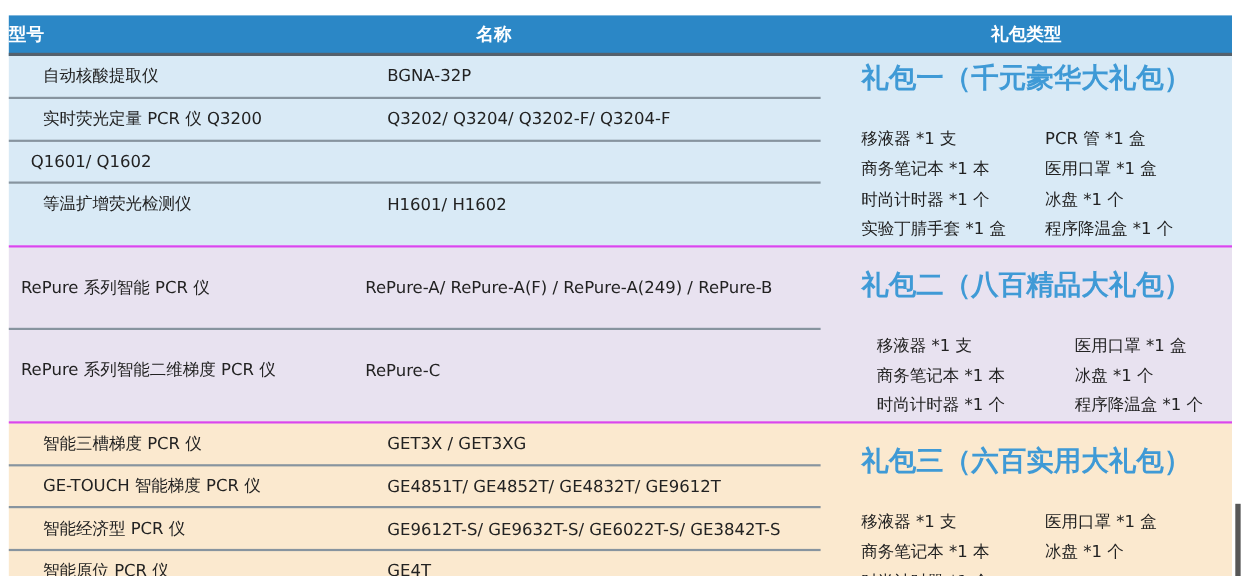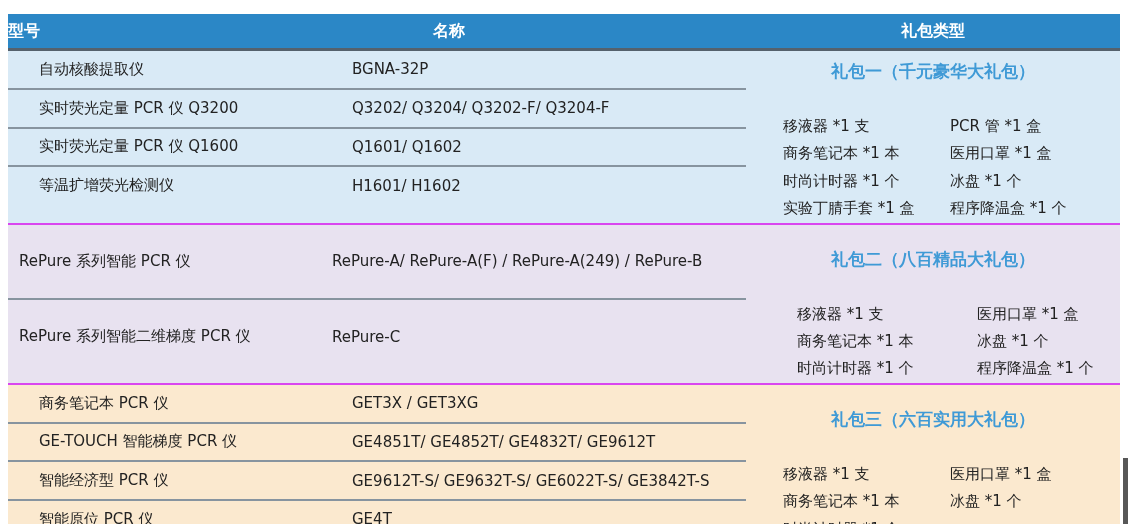"礼包一（千元豪华大礼包）" .gift-title { font-size: 17px -> 25px }
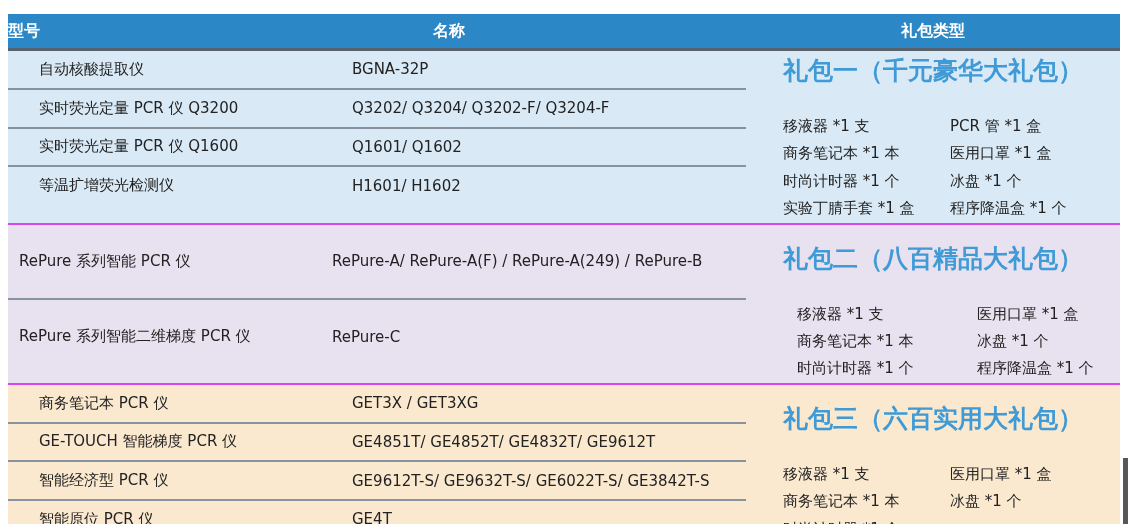"实时荧光定量 PCR 仪 Q1600" div.pname { html: <div>实时荧光定量 PCR 仪 Q1600</div> -> none }
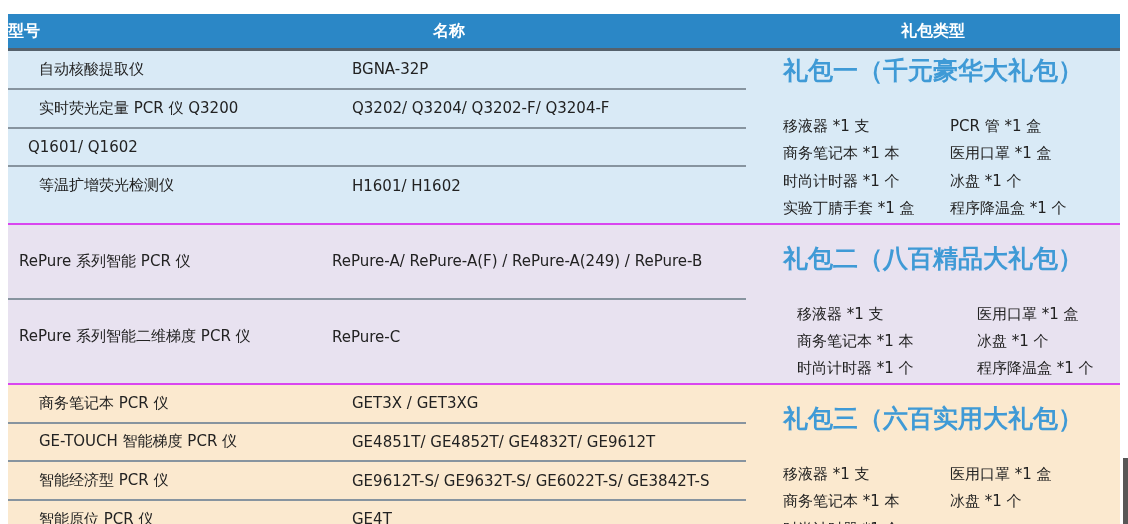"商务笔记本 PCR 仪" div.pname { text: 商务笔记本 -> 智能三槽梯度 }
